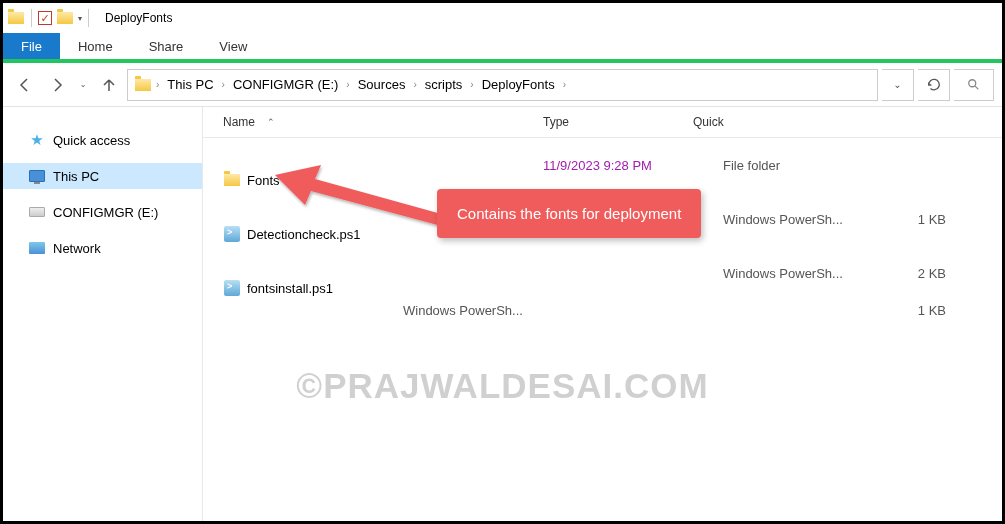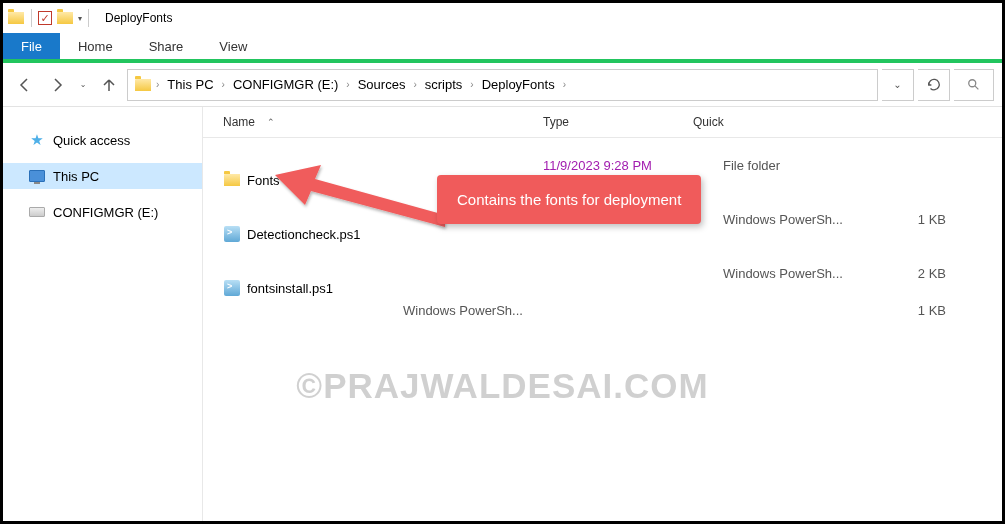"Contains the fonts for deployment" .callout { top: 172px -> 186px }
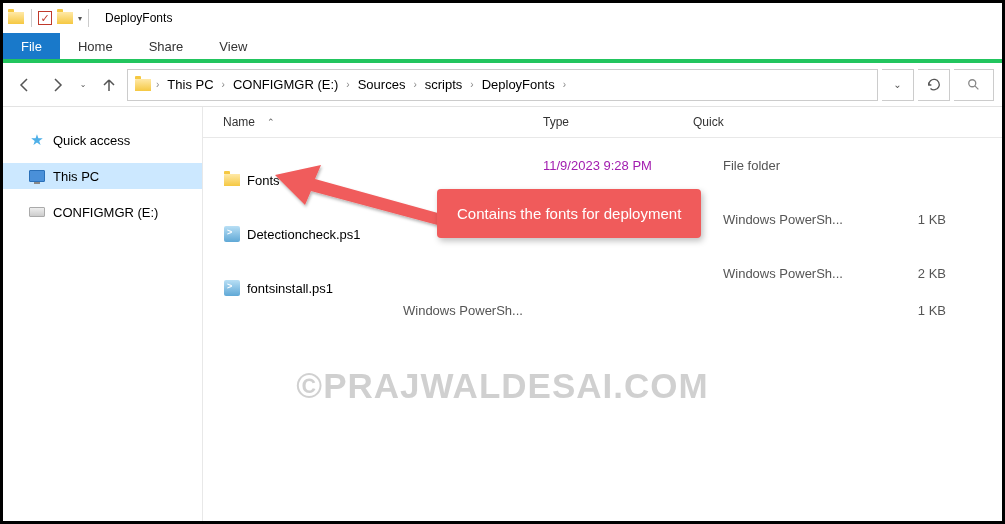"Network" div.sb-item { html: none -> <div> <span> <span></span> </span> <span>Network</span> </div> }
